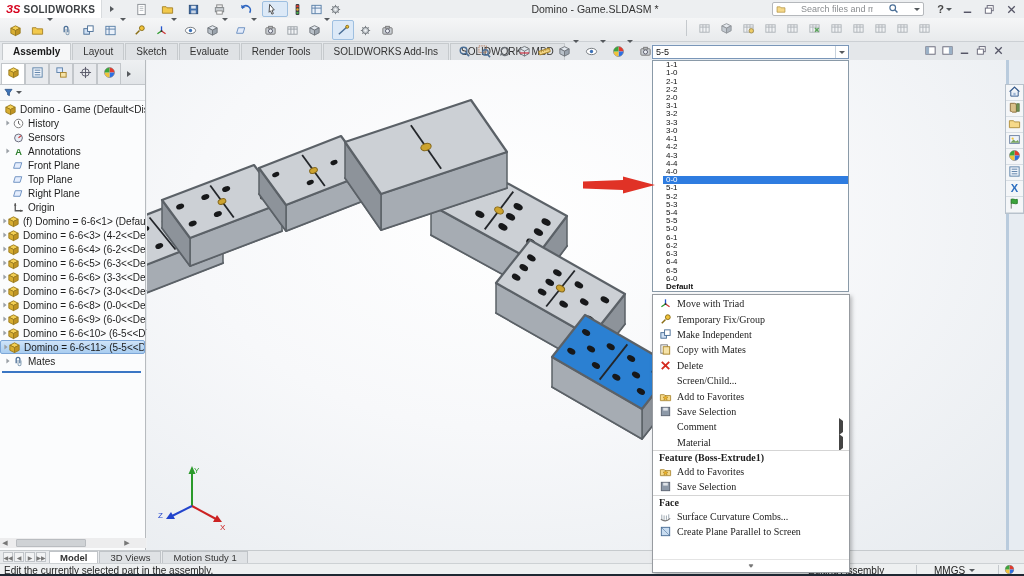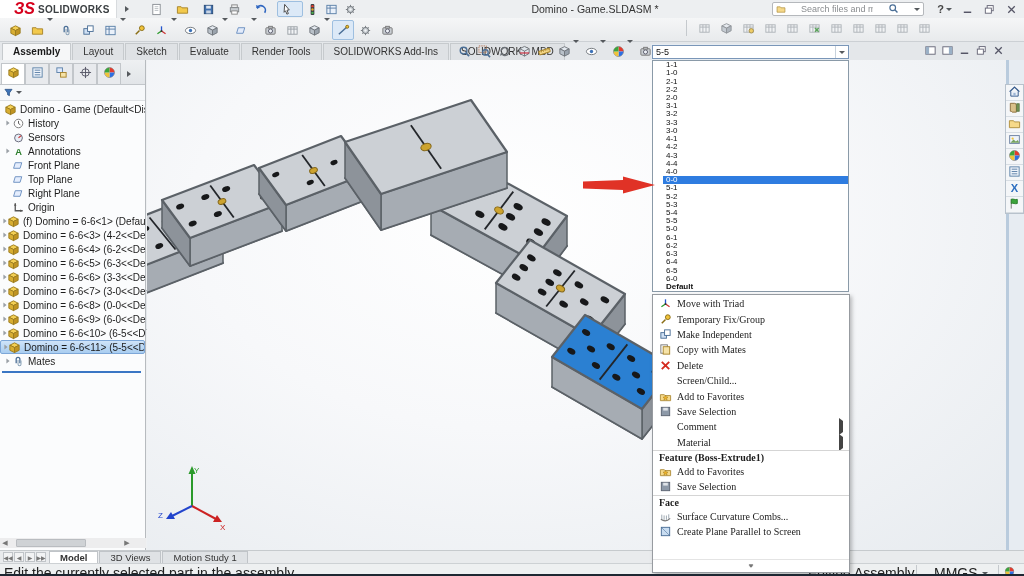"ЗS" .logo-mark { font-size: 16px -> 11px; margin-left: 8px -> none }
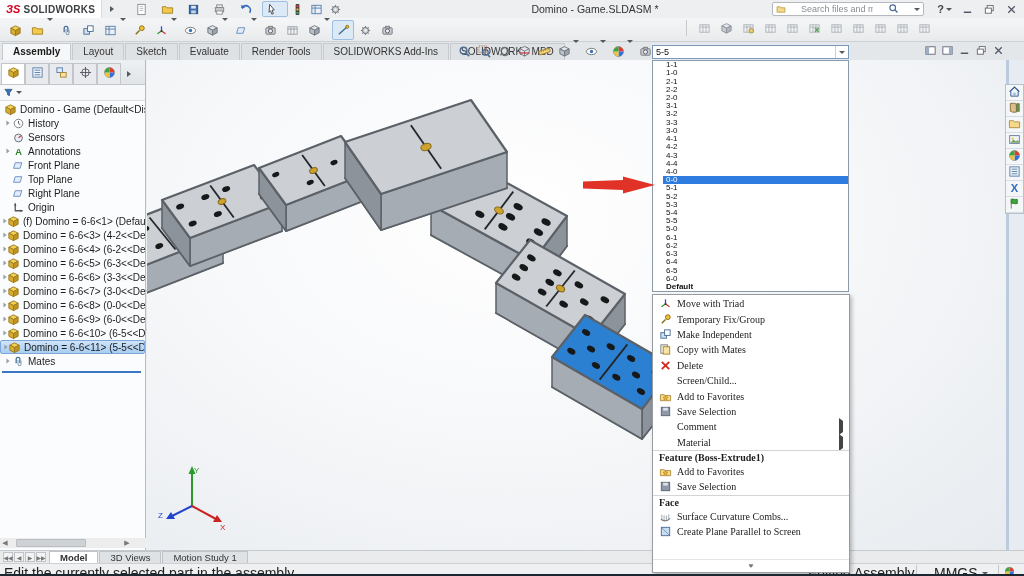"Edit the currently selected part" .statusbar { font-size: 14px -> 10px }
